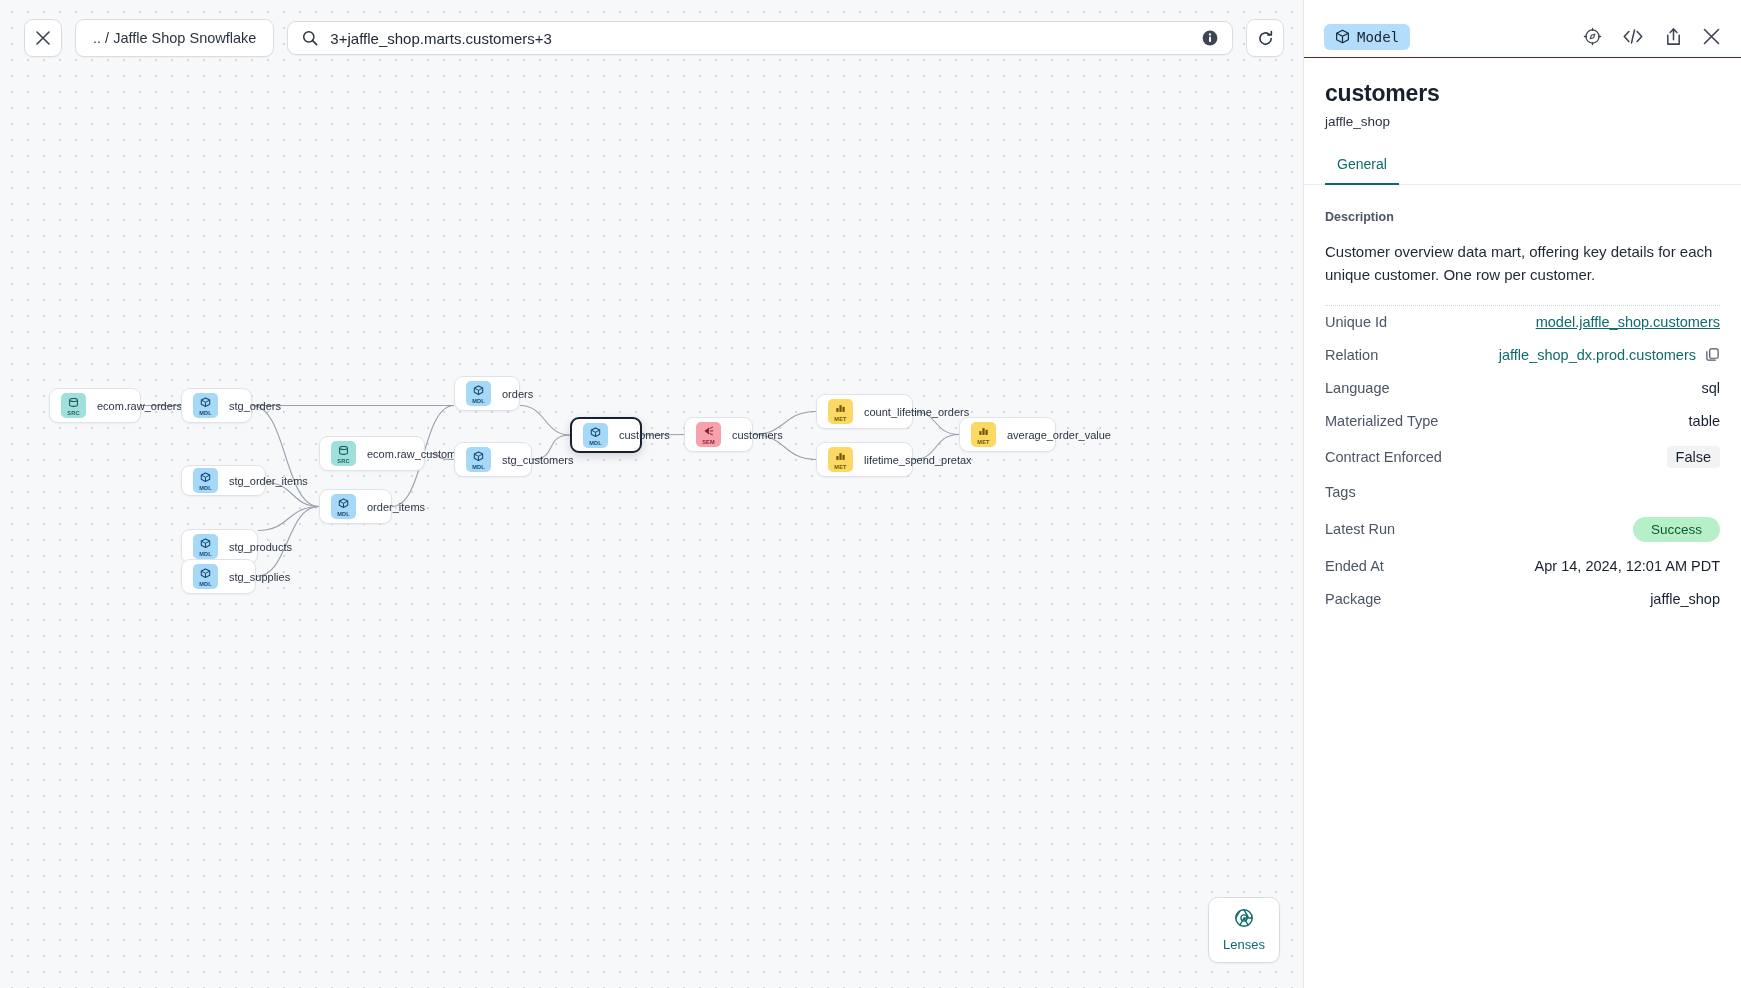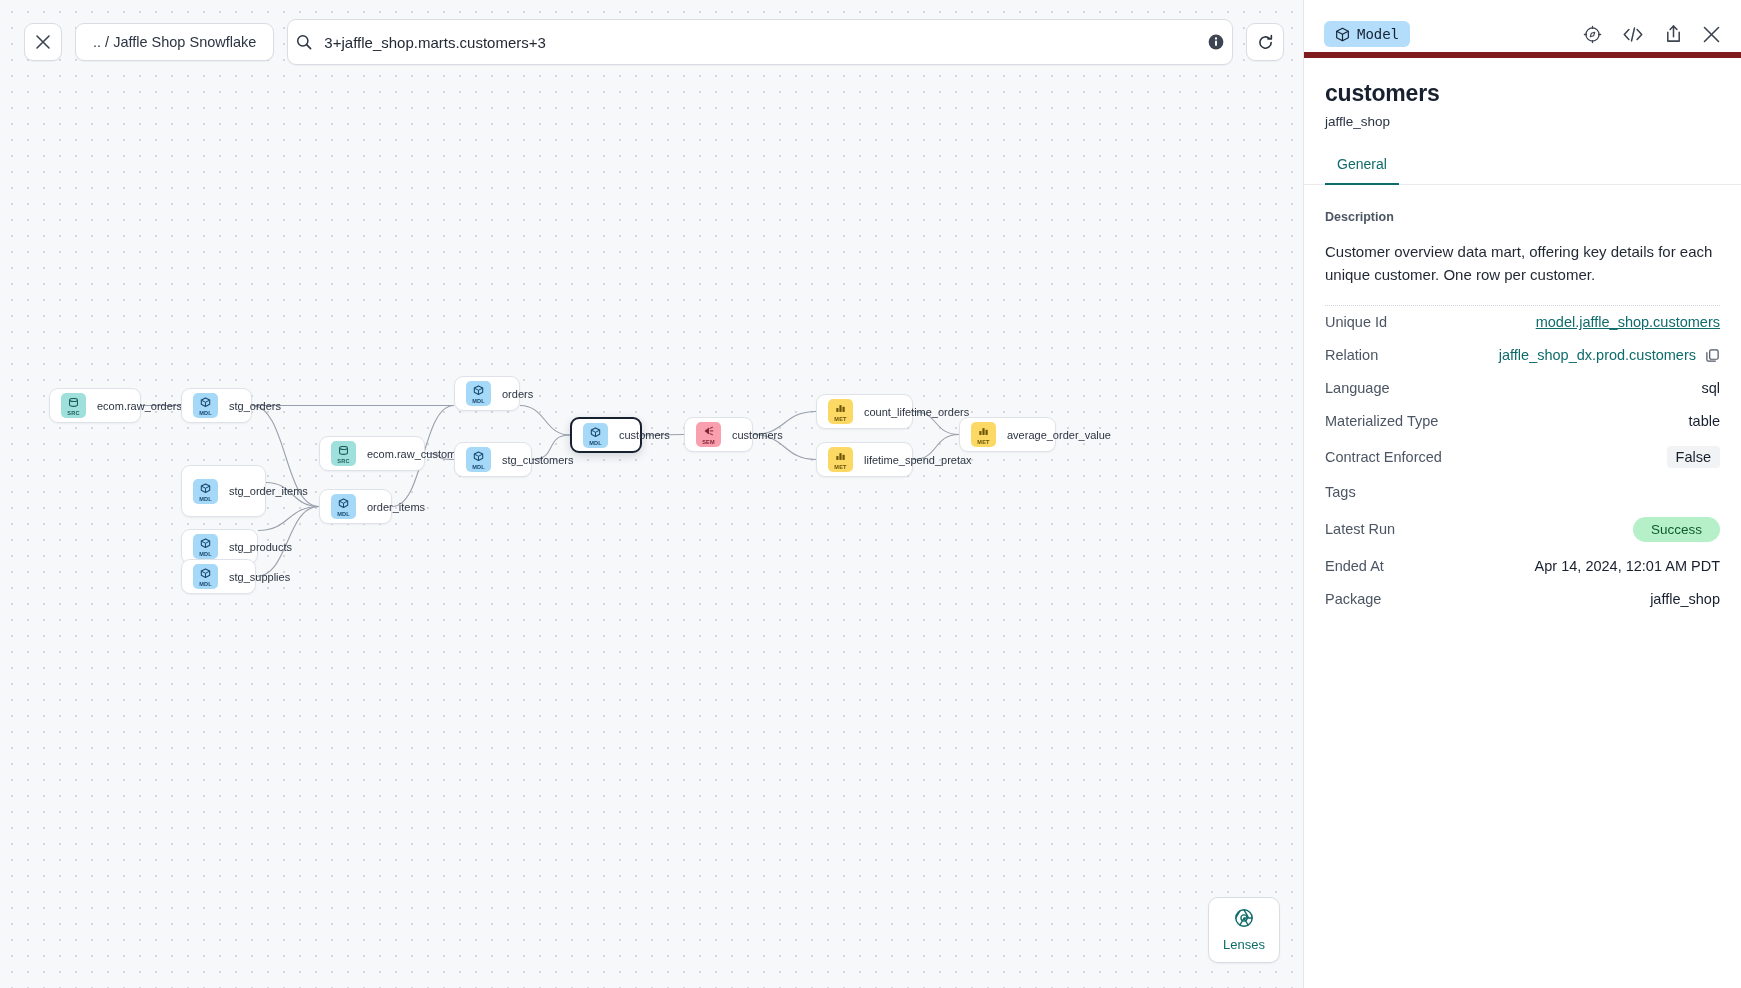"3+jaffle_shop.marts.customers+3" .searchbar { height: 46px -> 34px; padding: 0 8px -> 0 14px }
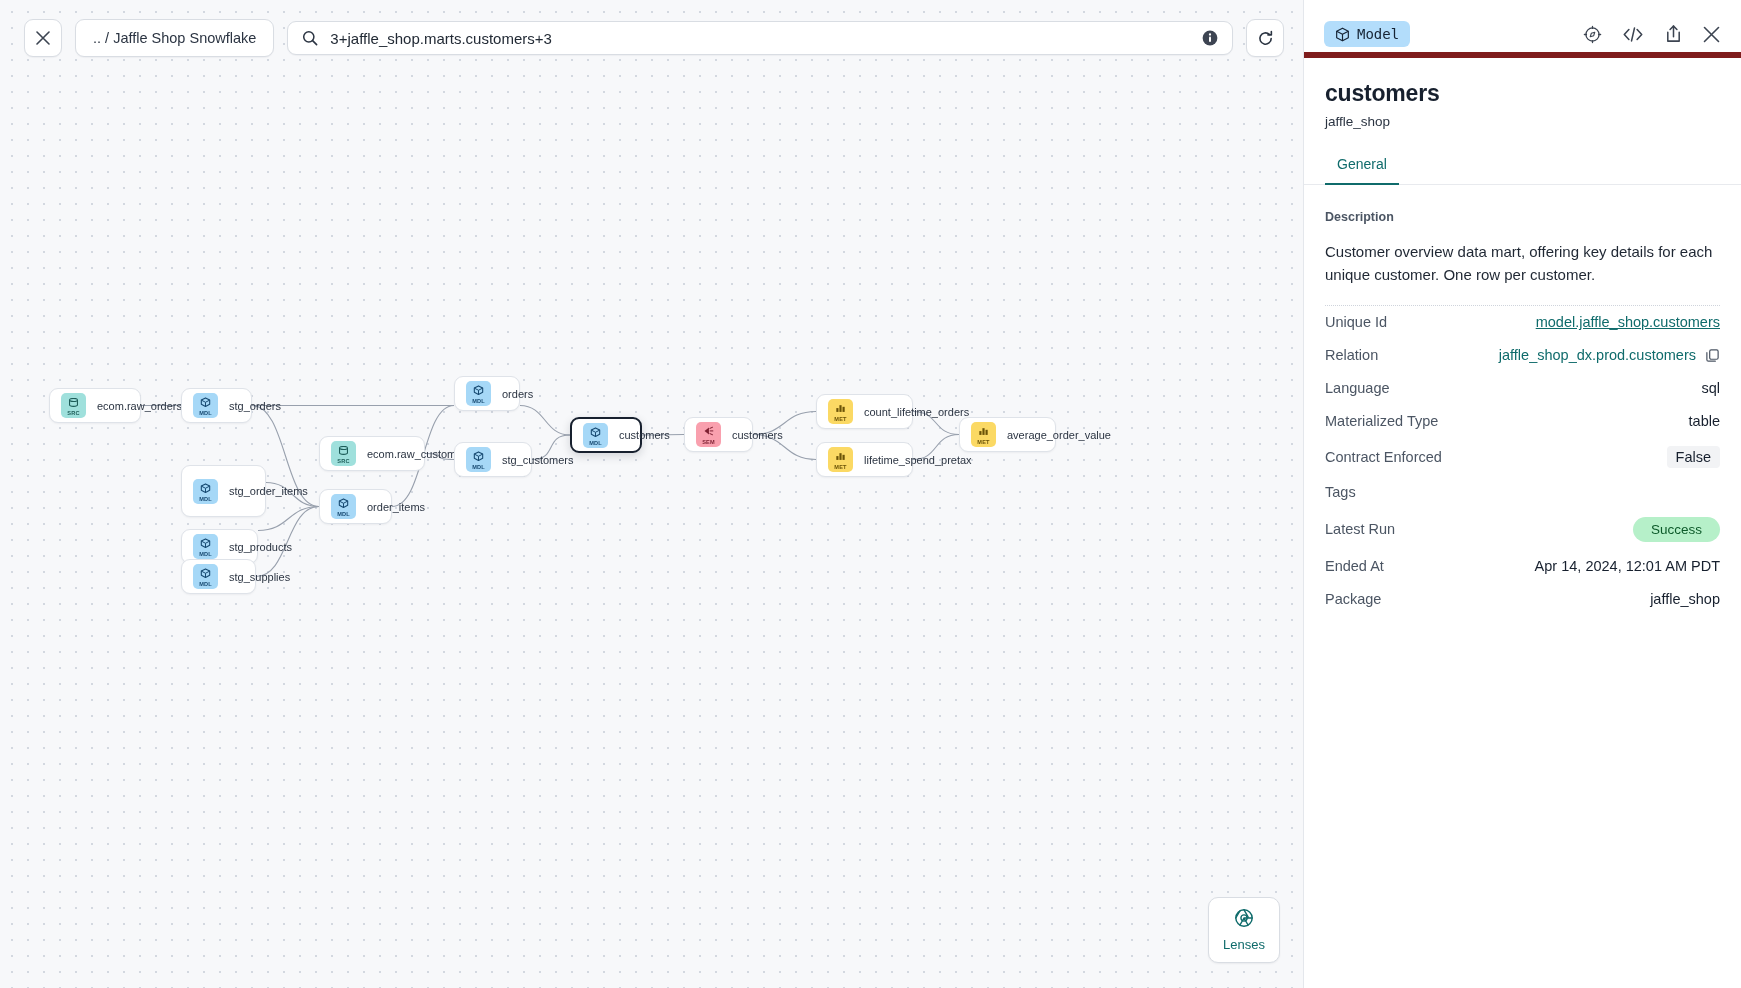"Model" .panel-top { border-bottom: 6px solid #7f1d1d -> 1px solid #7f1d1d }
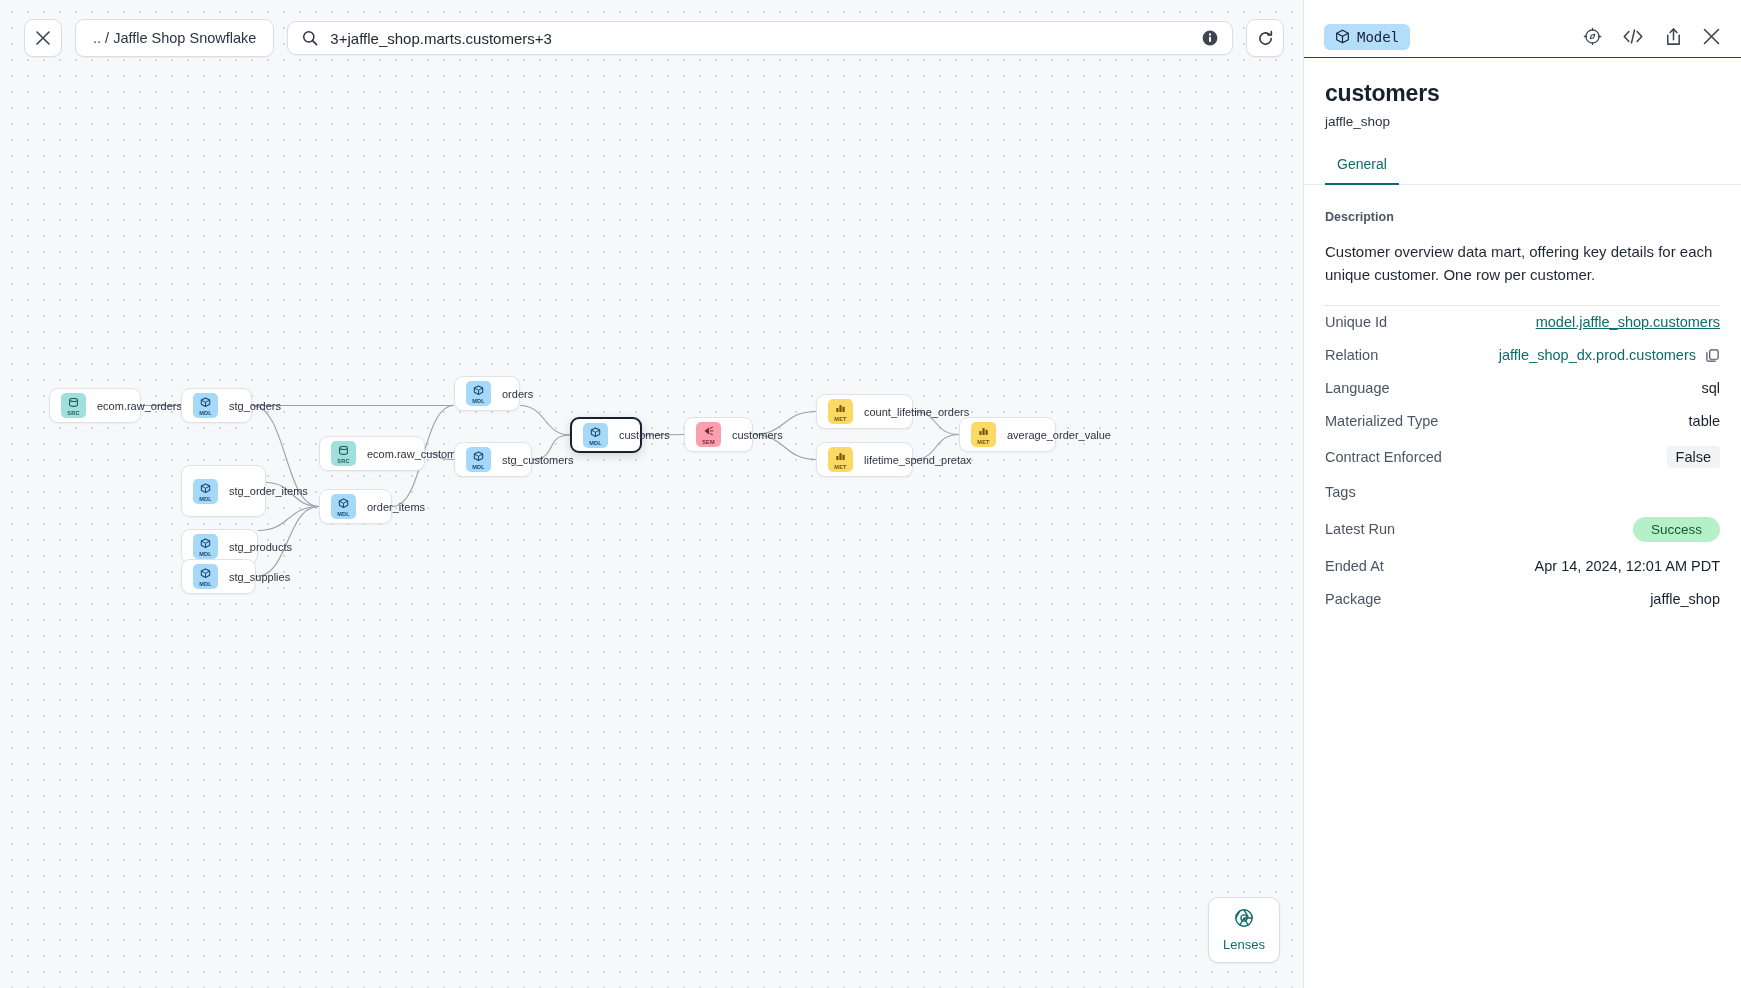"model.jaffle_shop.customers" .rv-wrap { align-items: flex-end -> flex-start }
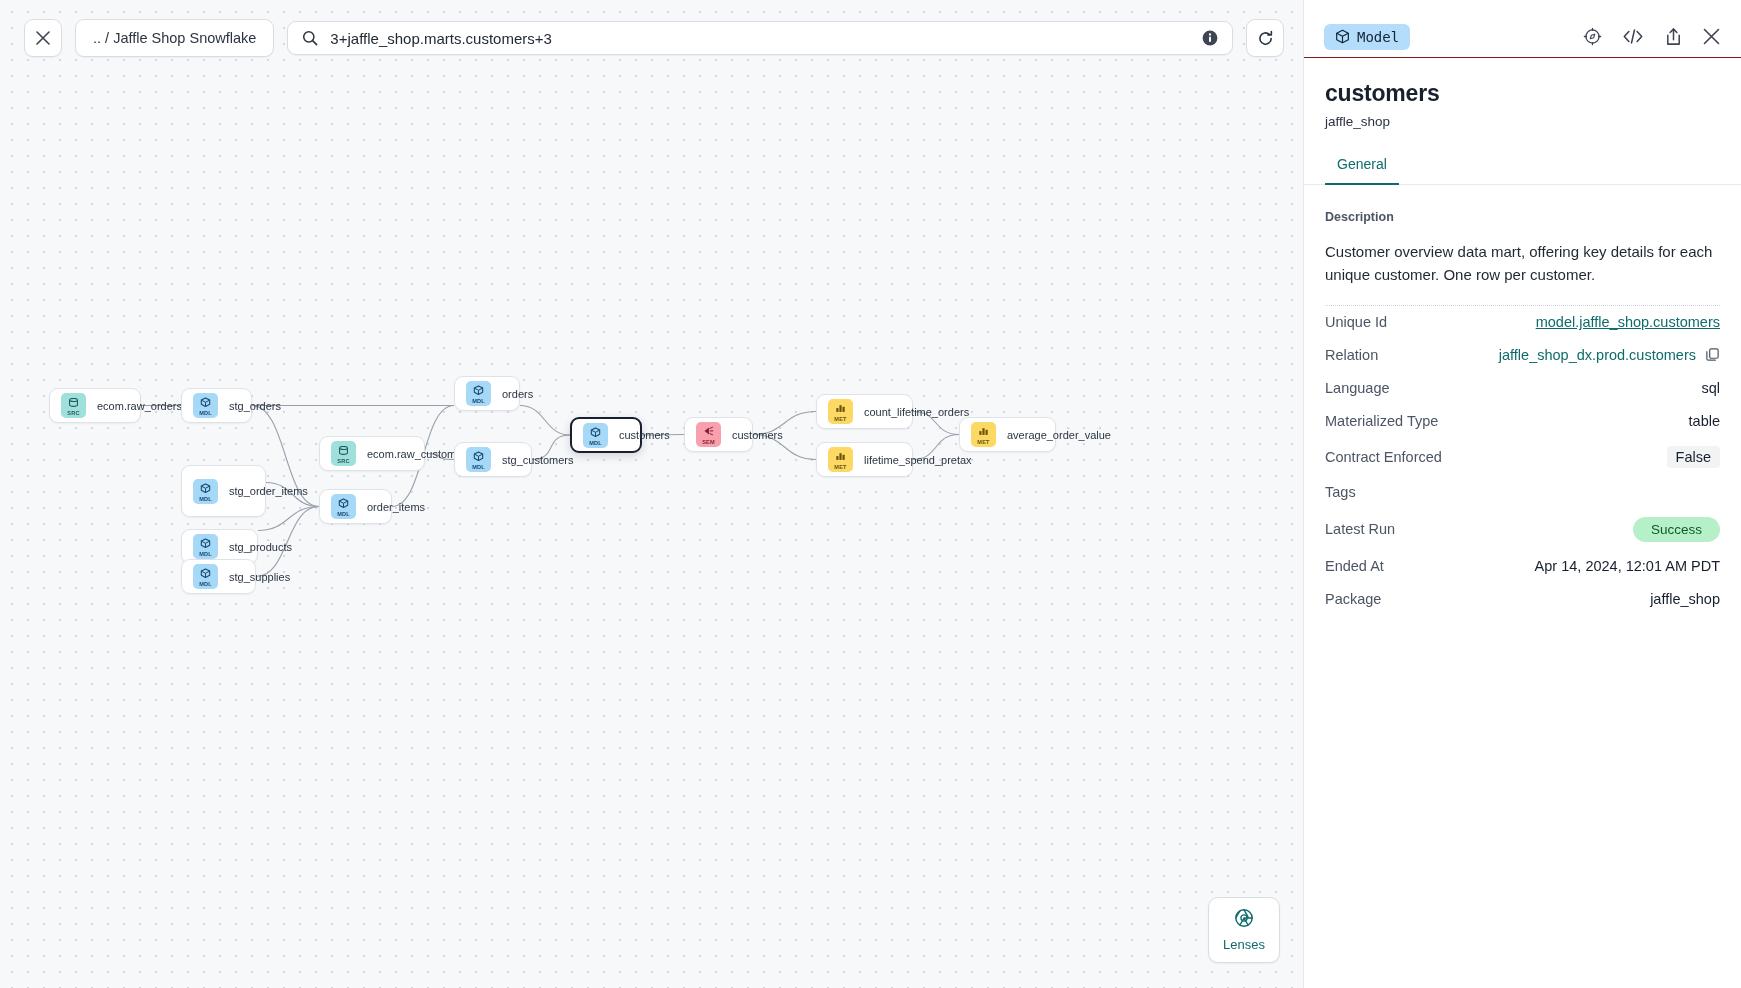"stg_order_items" div.node { height: 52px -> 31px }
